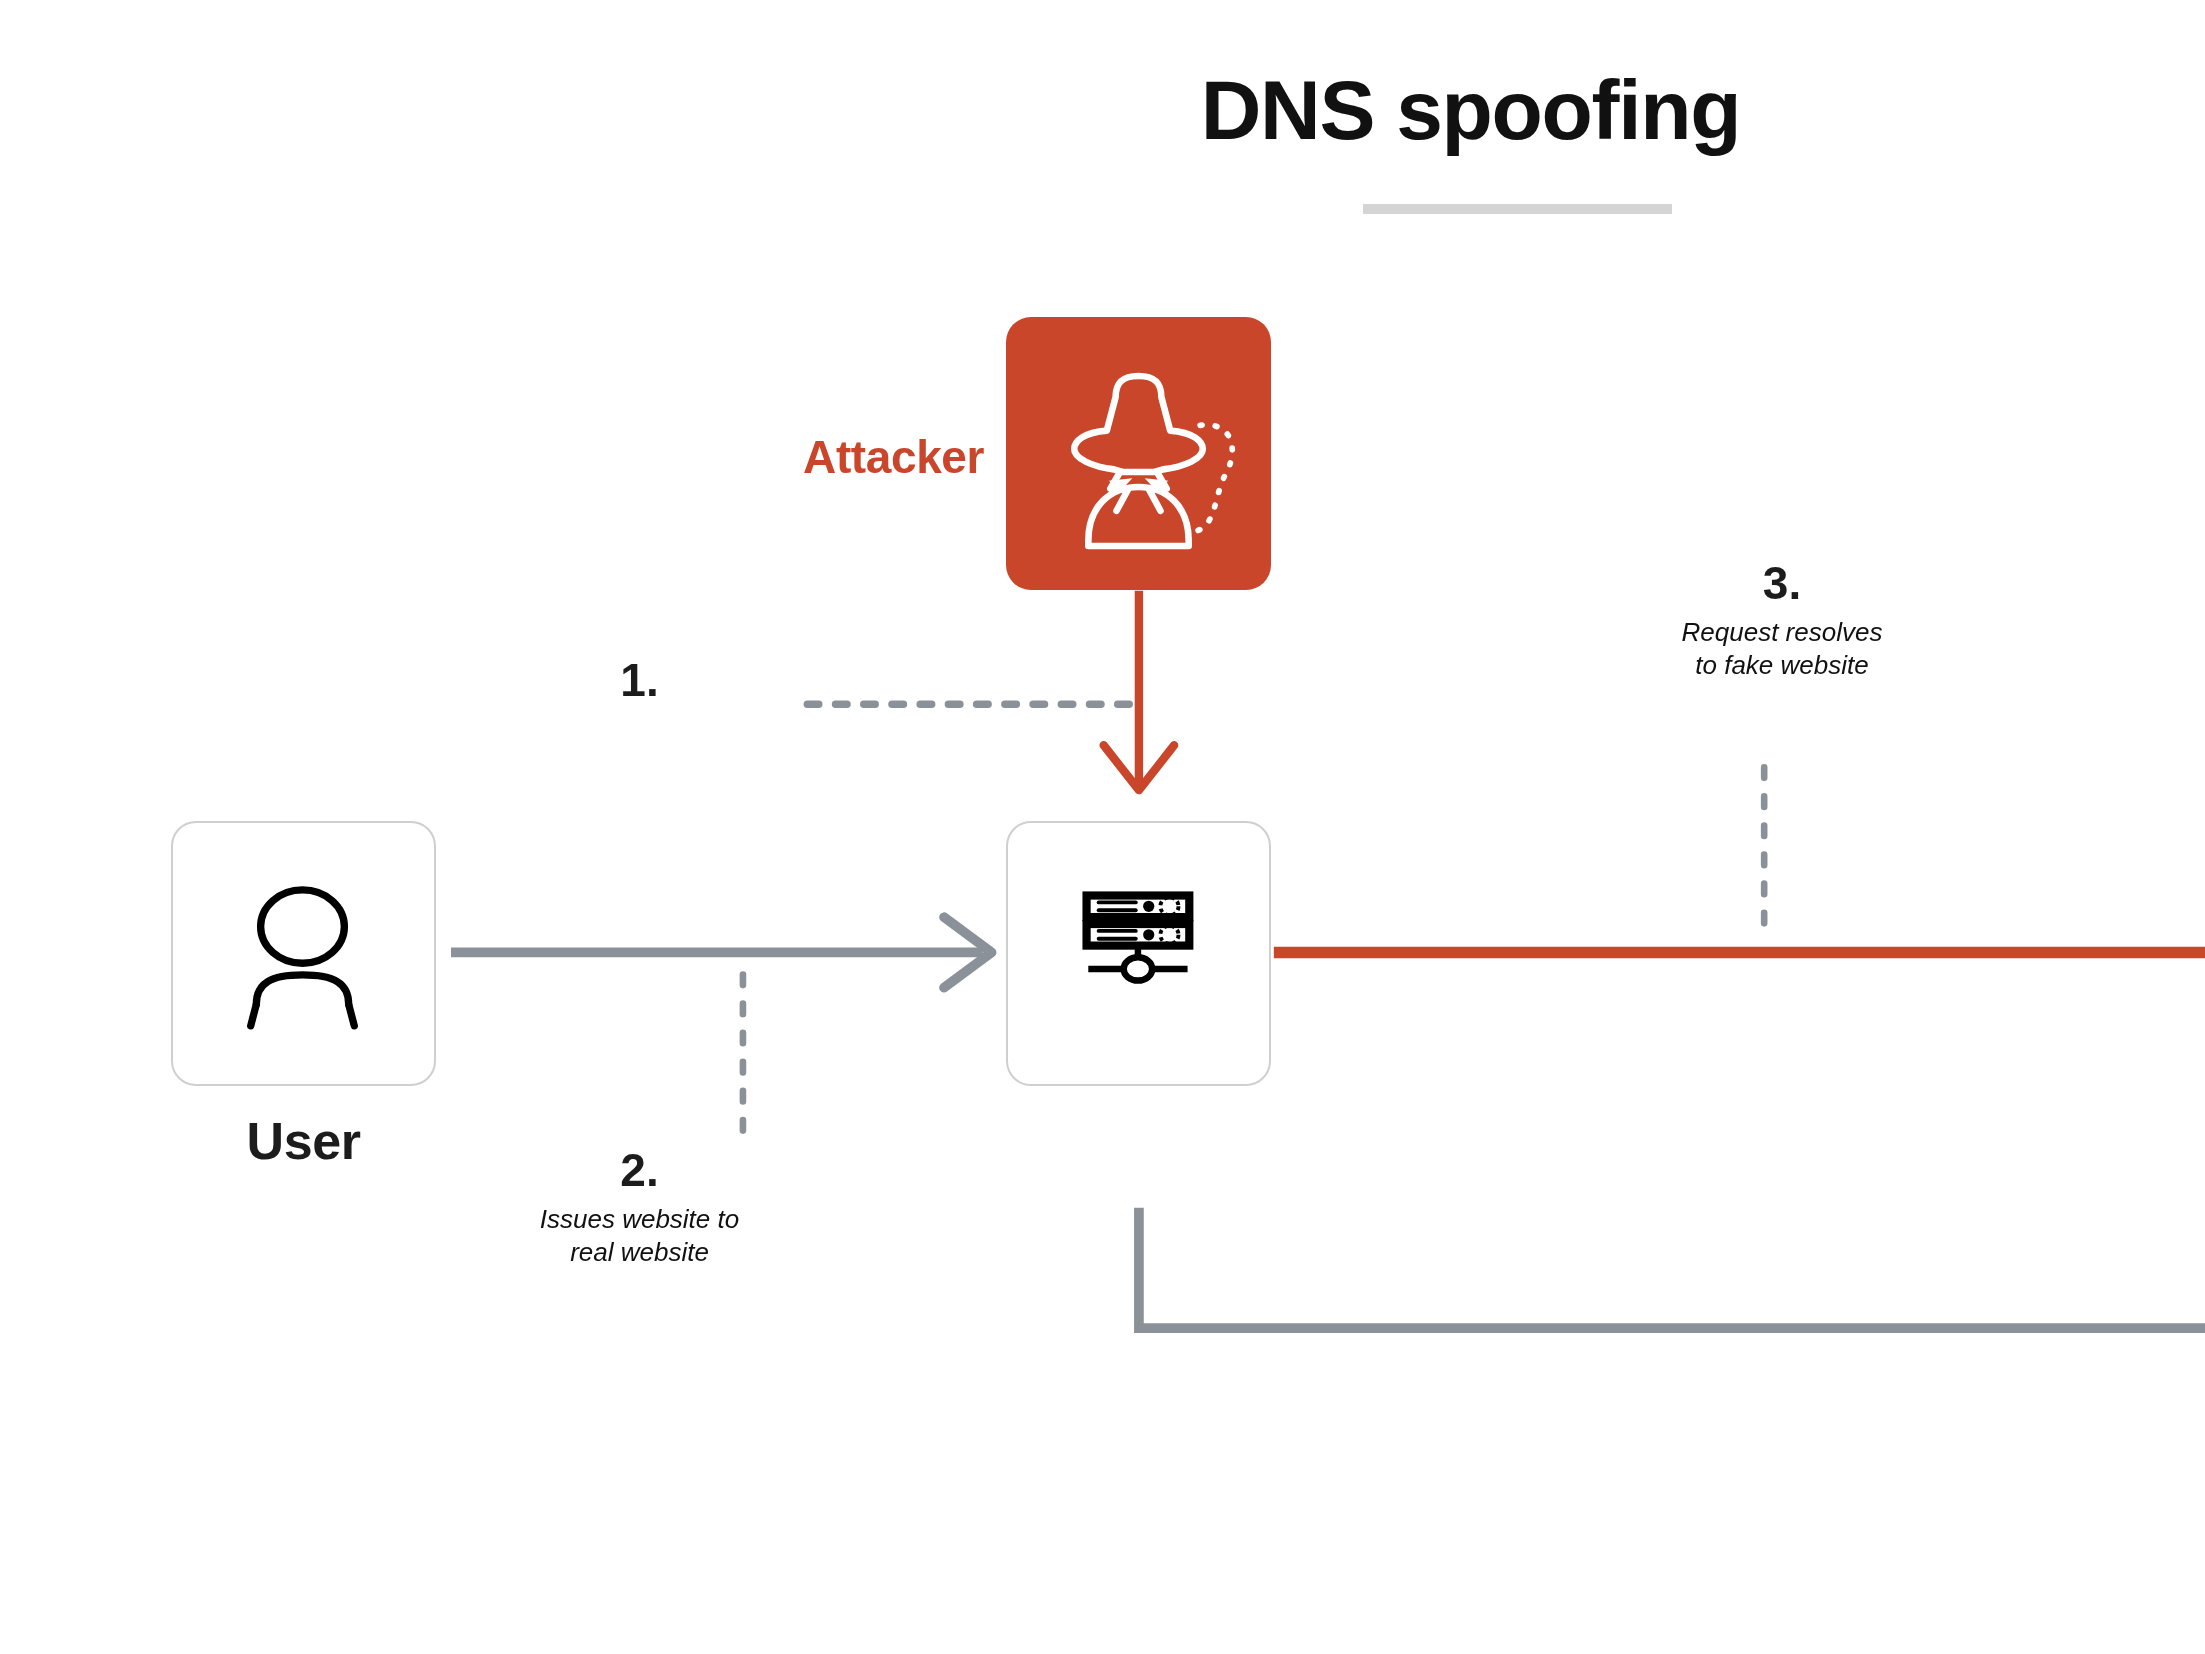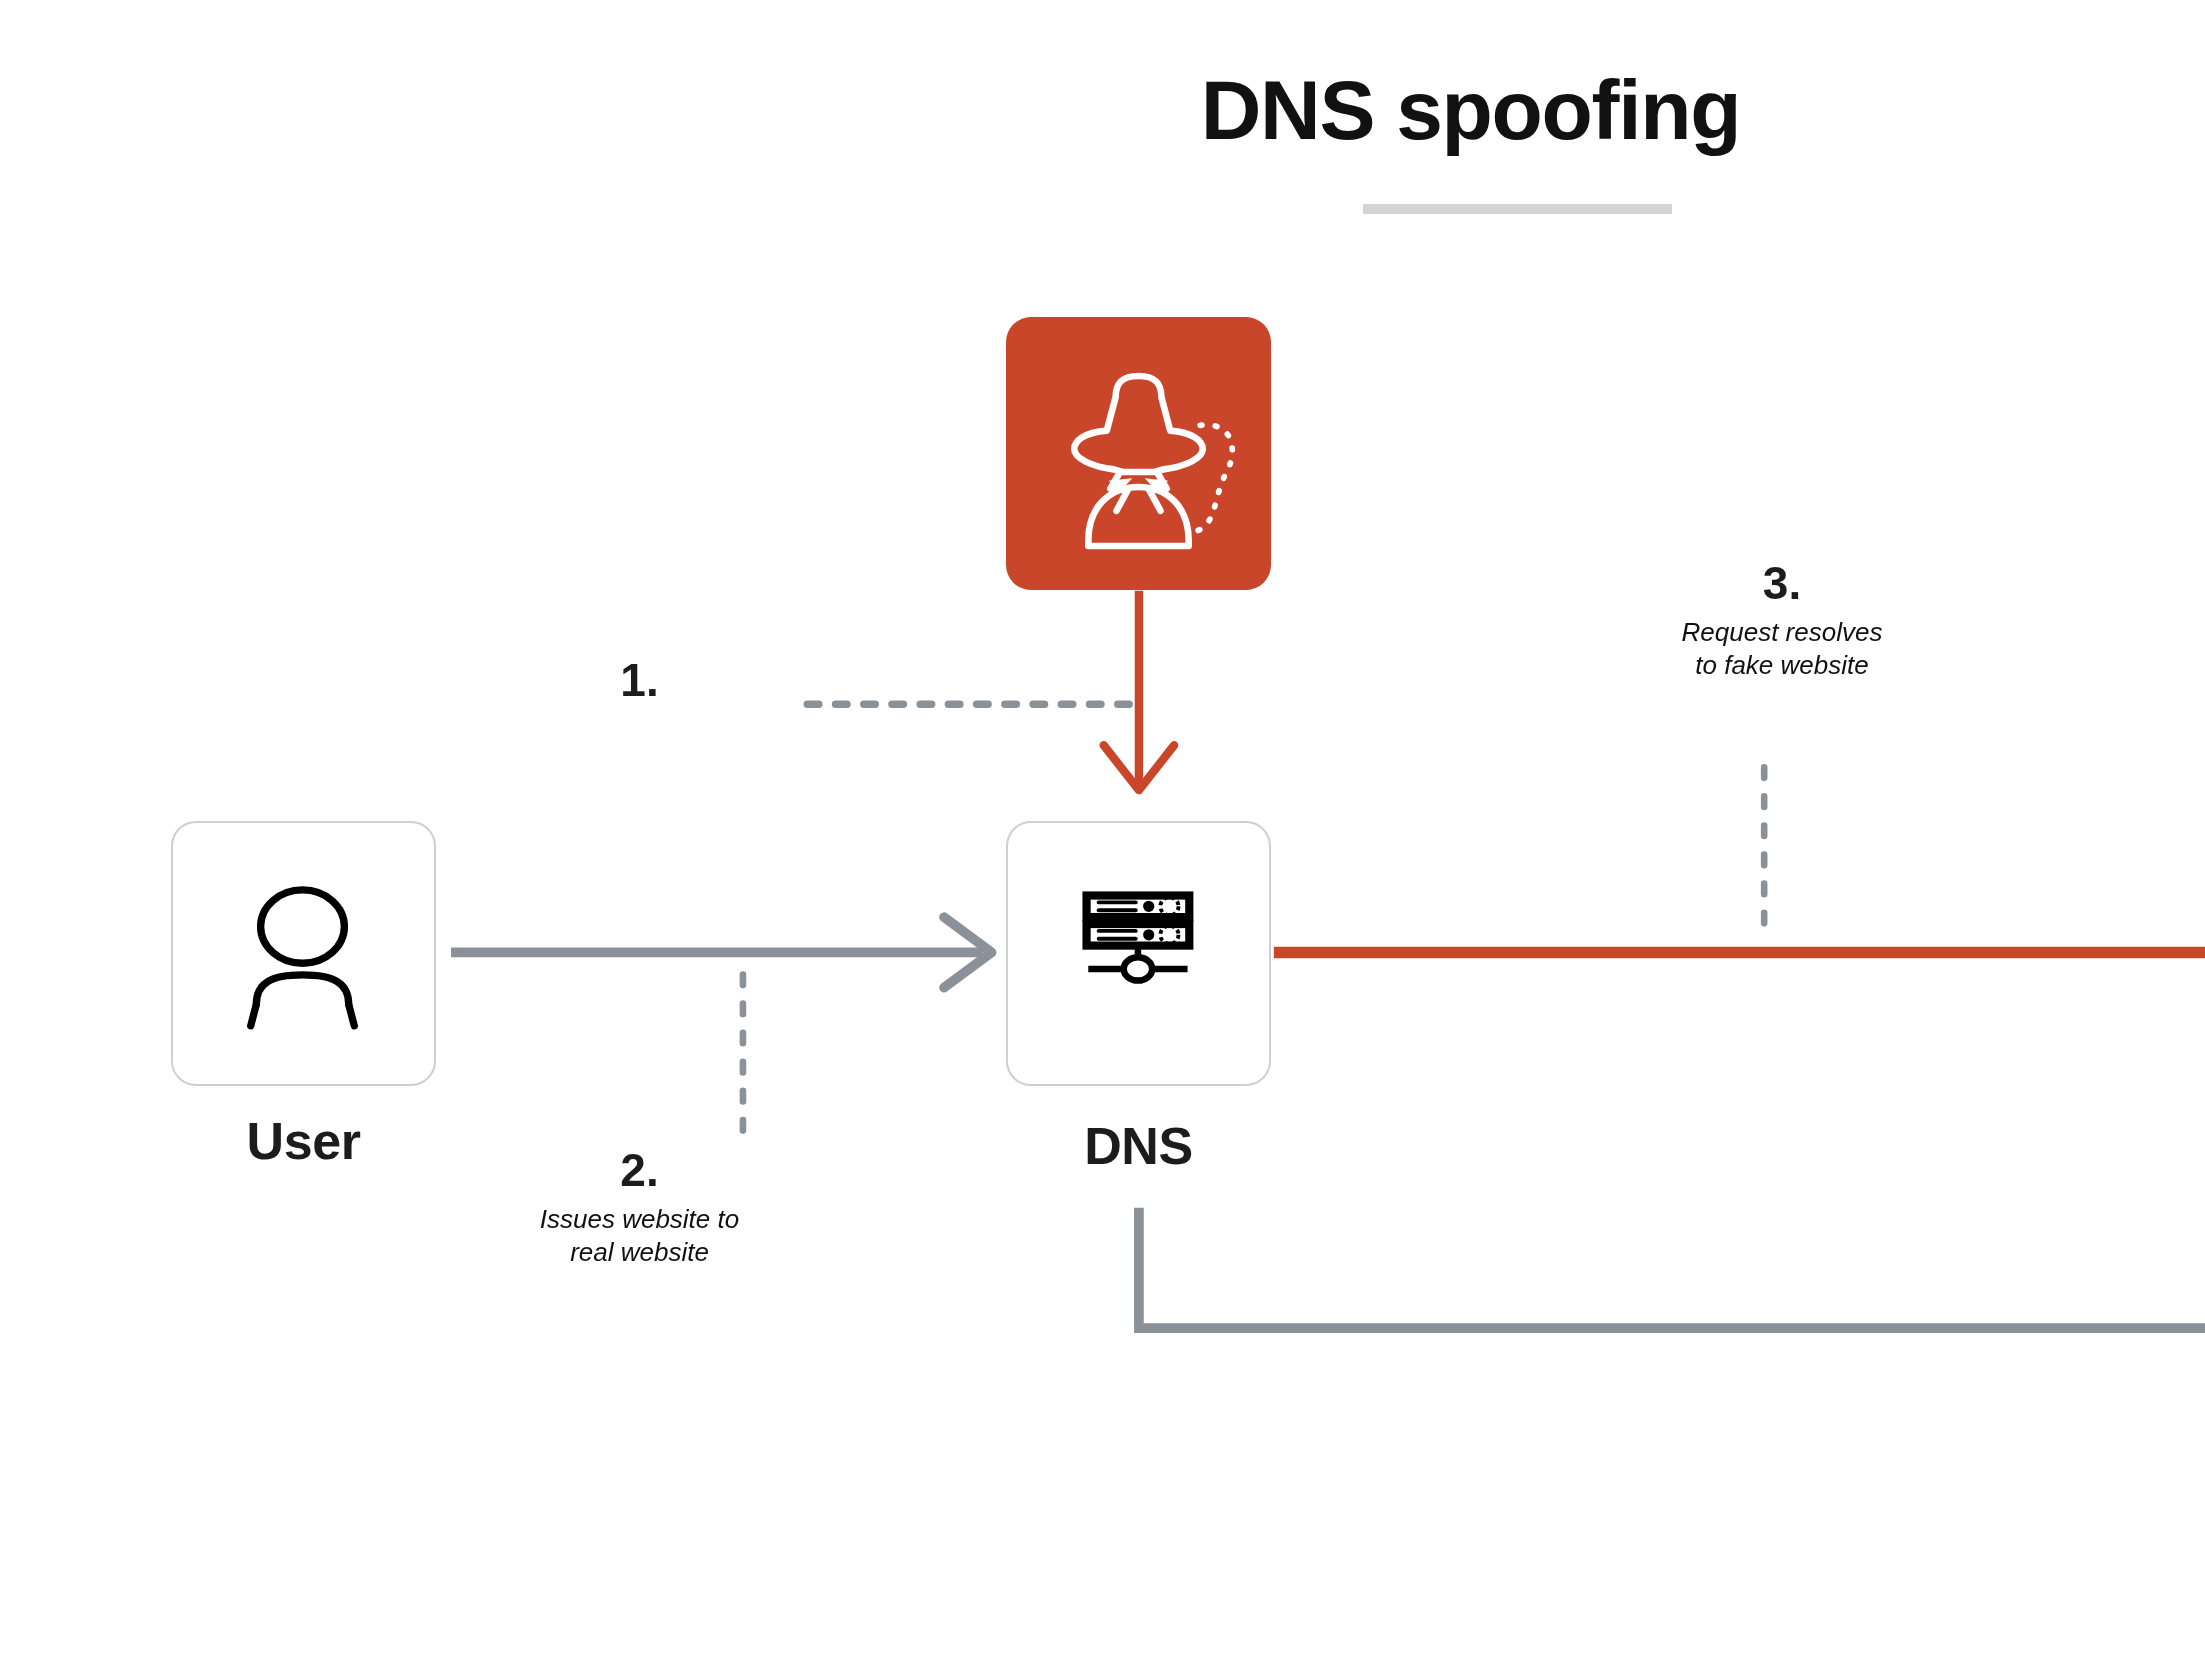"Attacker" div { html: none -> <div>Attacker</div> }
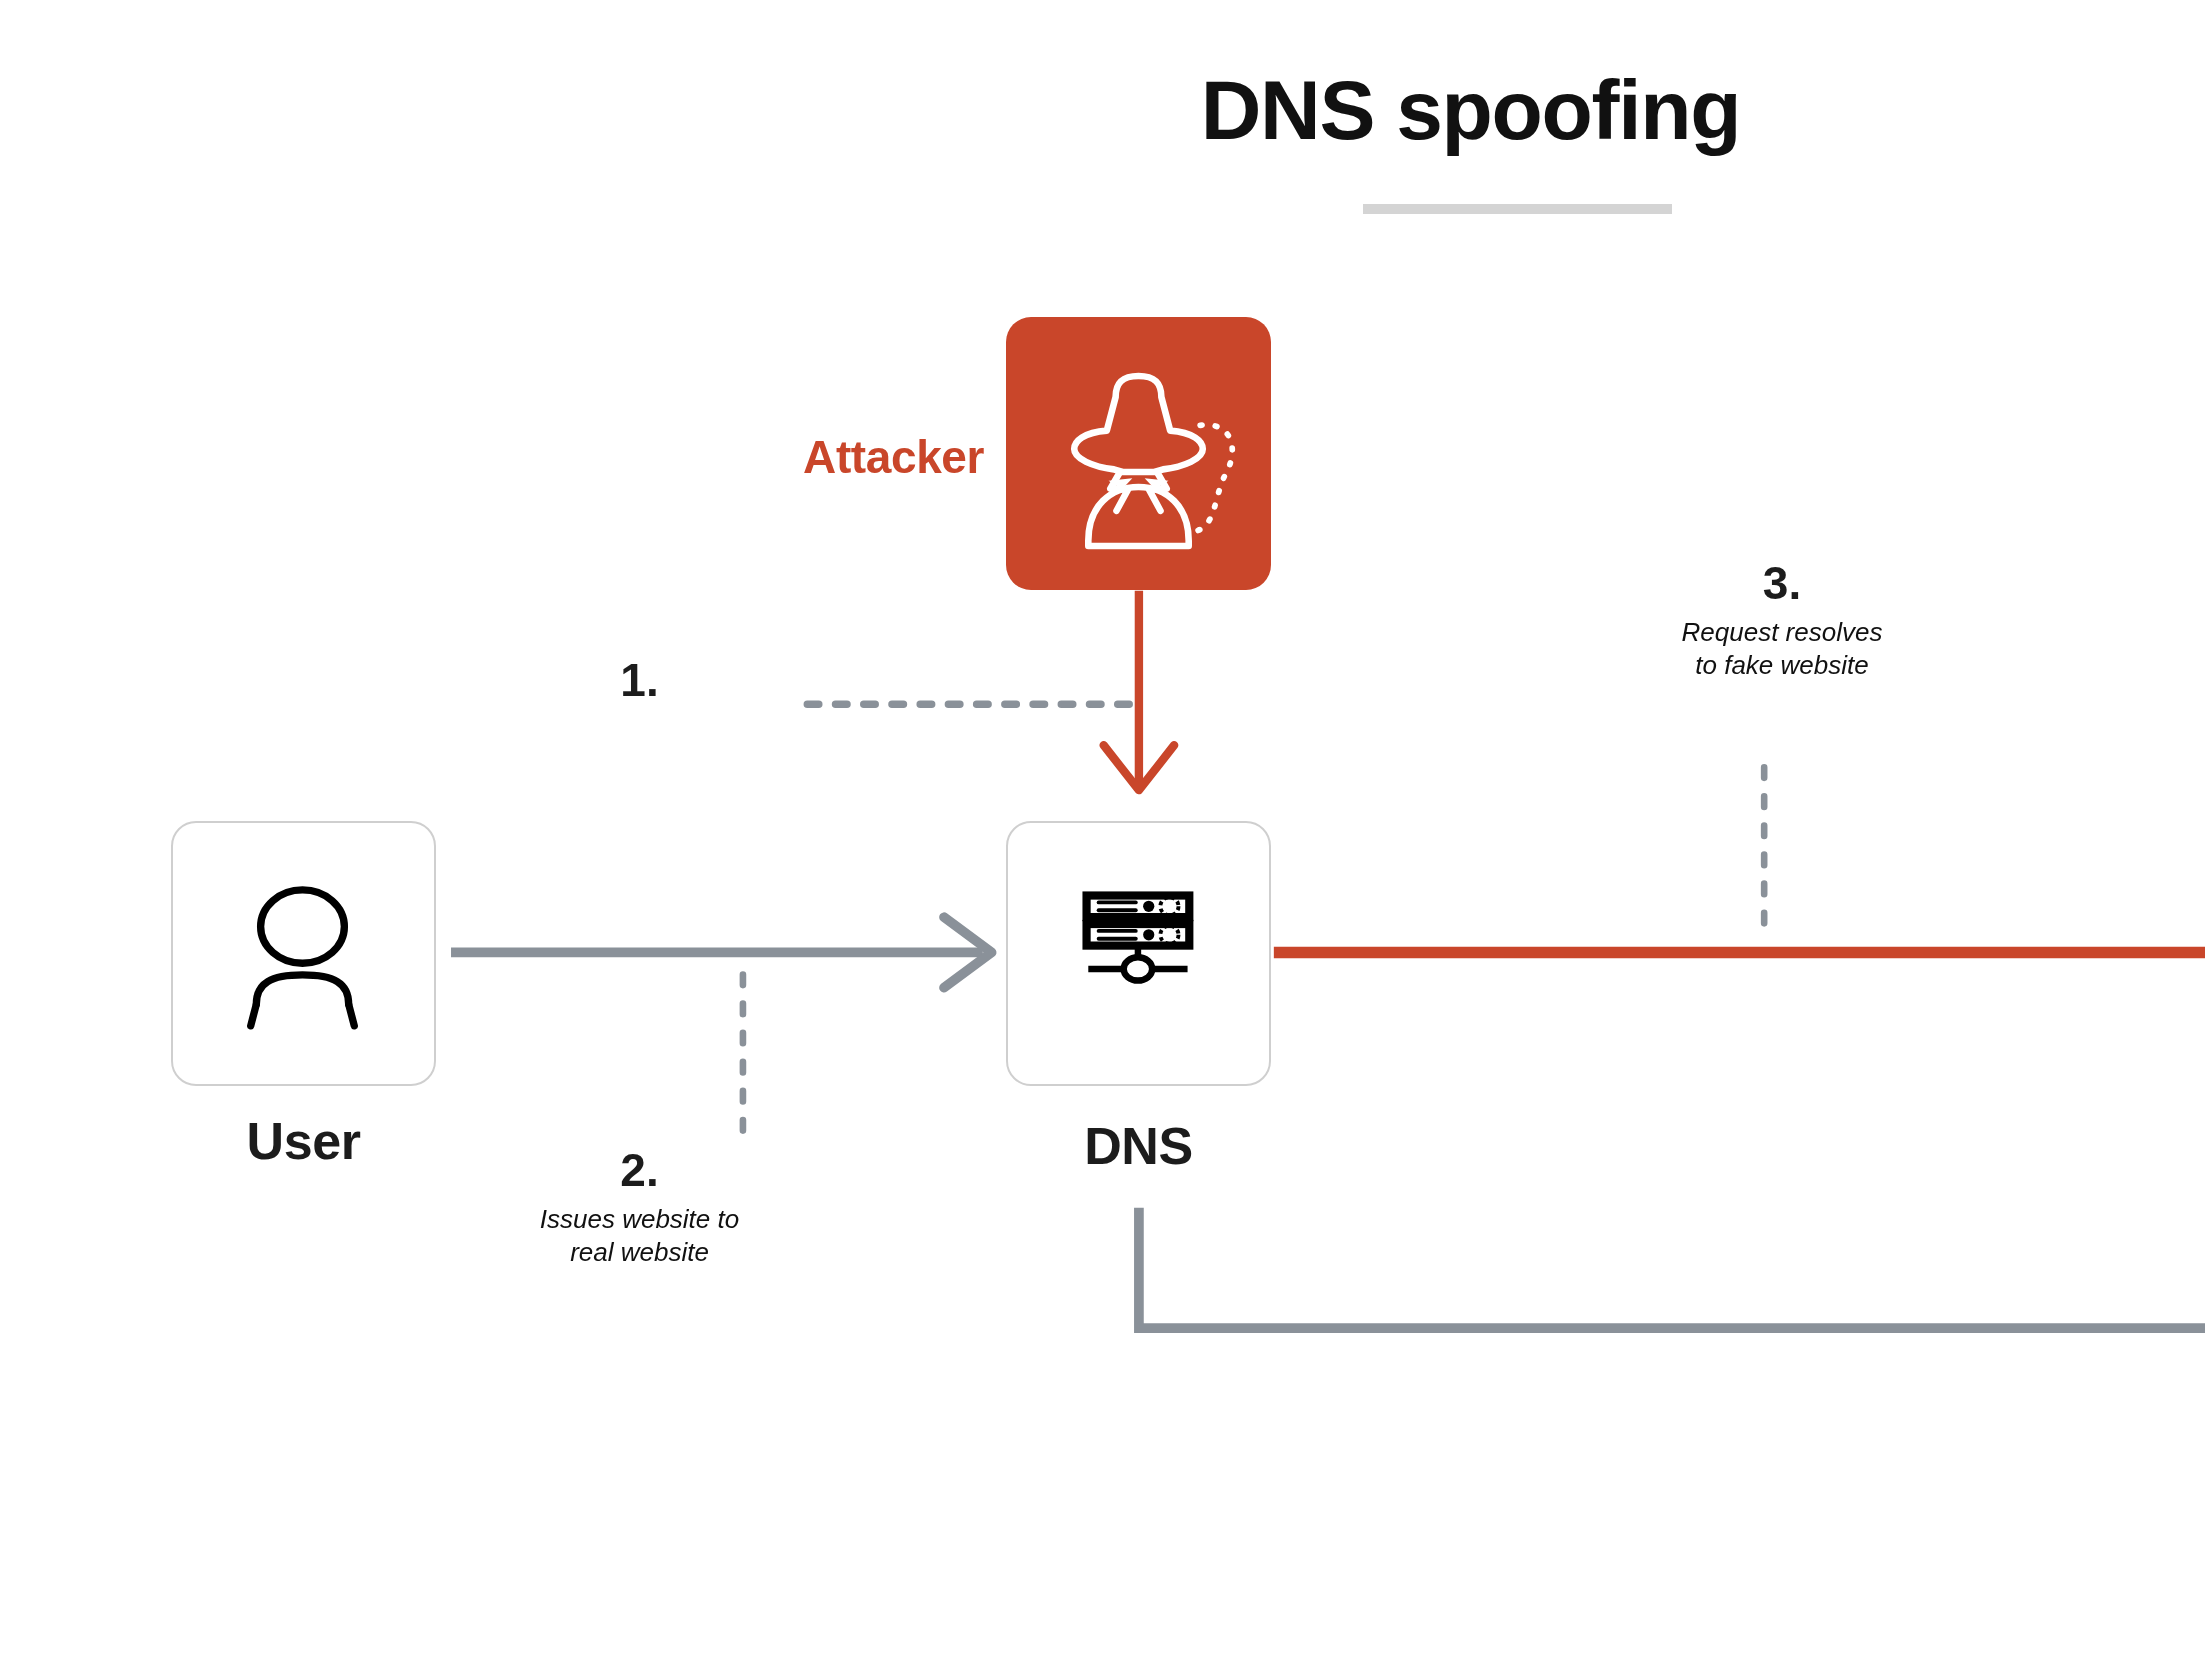"DNS" div.node-label { html: <div>DNS</div> -> none }
